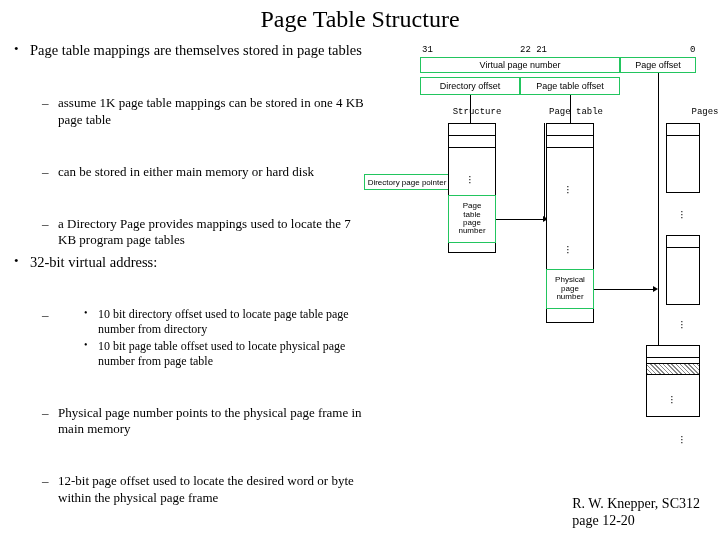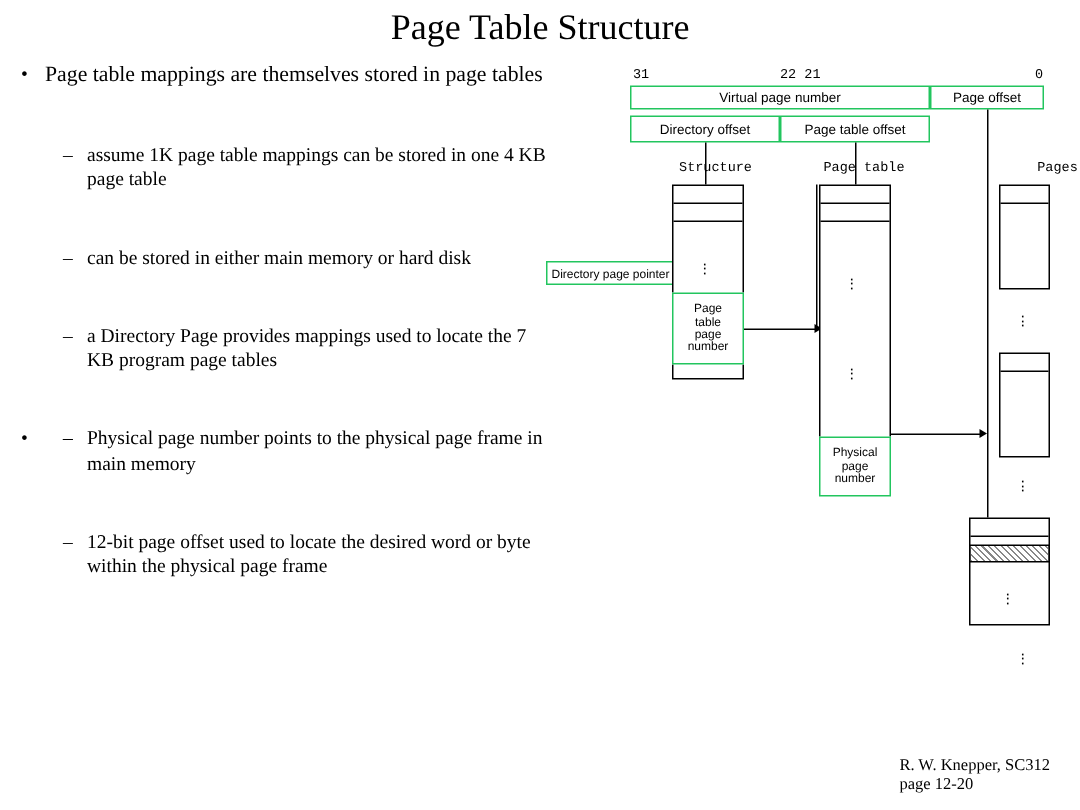"32-bit virtual address:" span.b1 { html: none -> <span>32-bit virtual address:</span> }
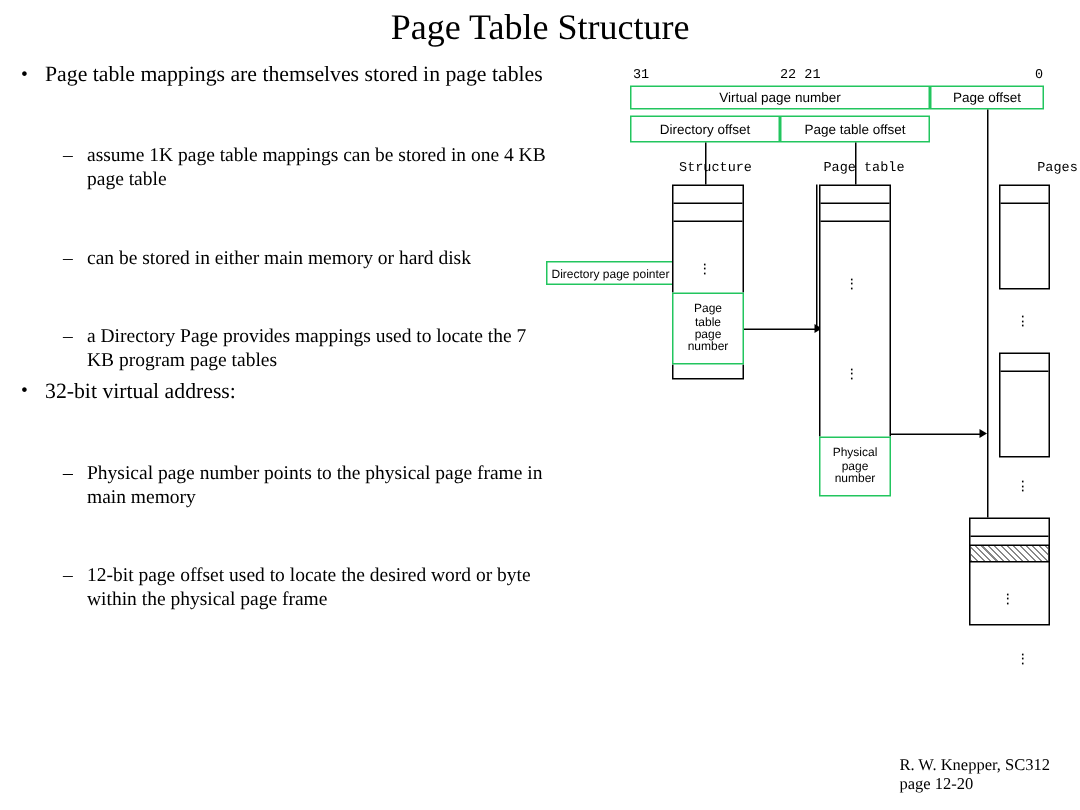"Physical" div.dbox { margin-top: 22px -> none }
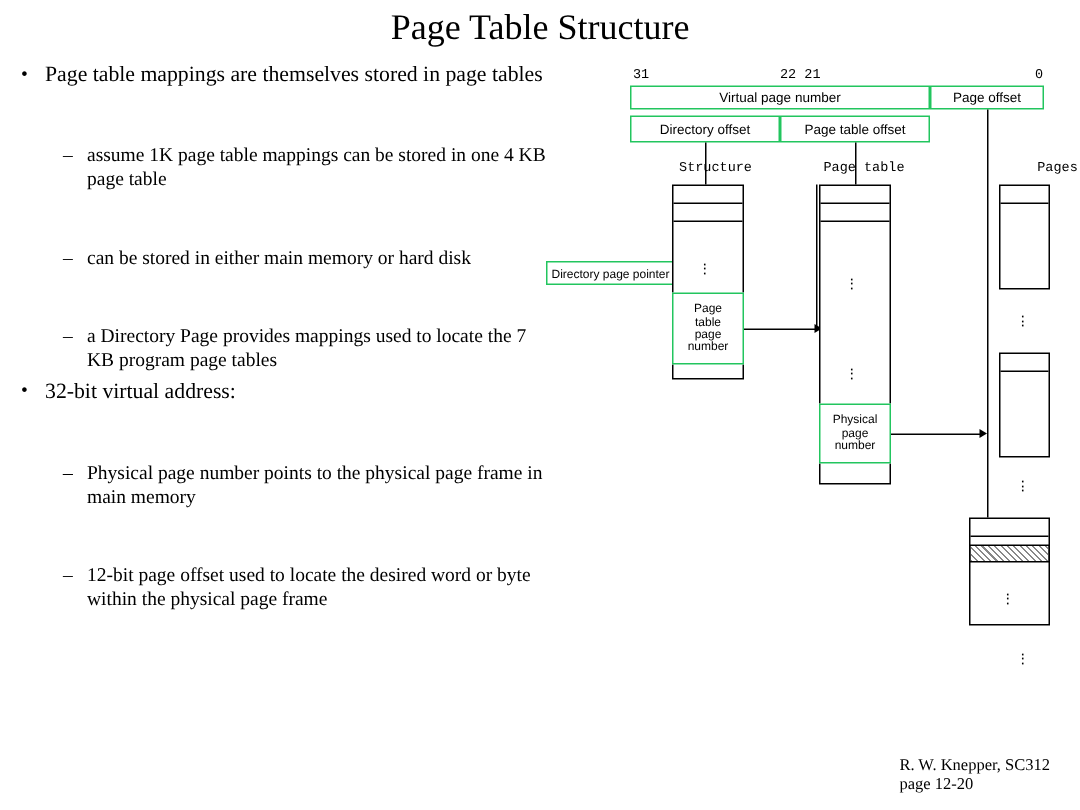"10 bit directory offset used" ul.dot2 { html: none -> <ul> <li>10 bit directory offset used to locate page table page number from directory</li> <li>10 bit page table offset used to locate physical page number from page table</li> </ul> }
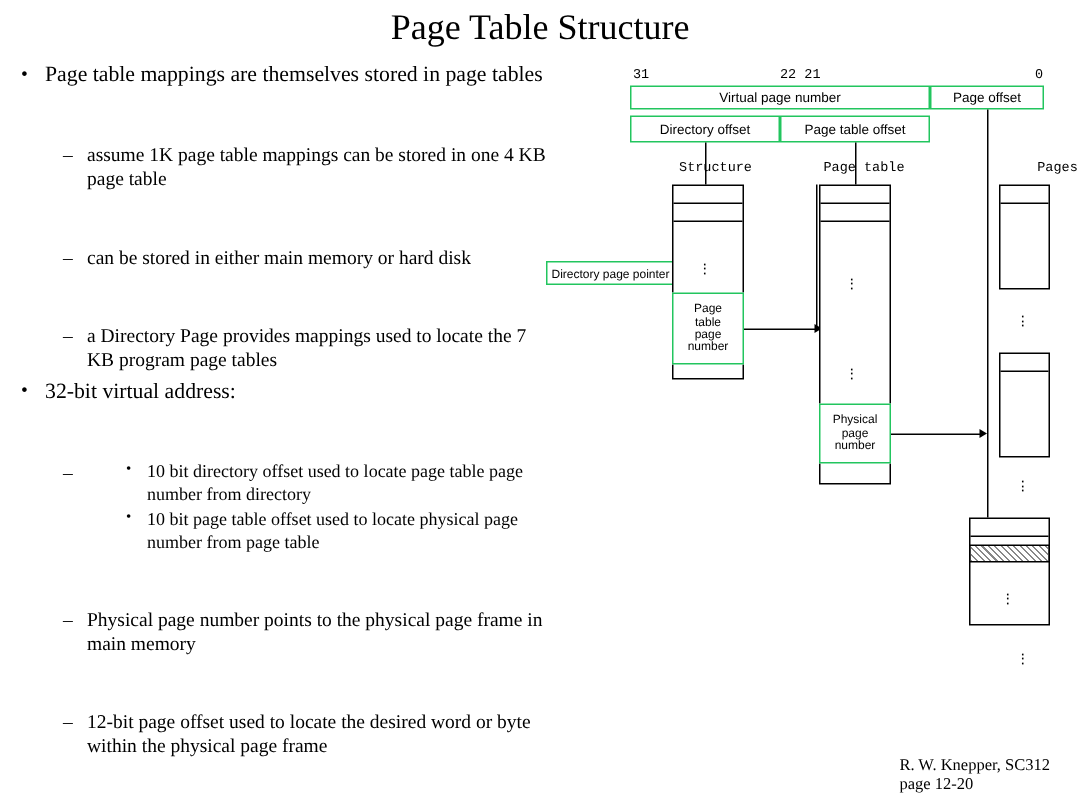"R. W. Knepper, SC312" .footer { font-size: 11px -> 14px }
